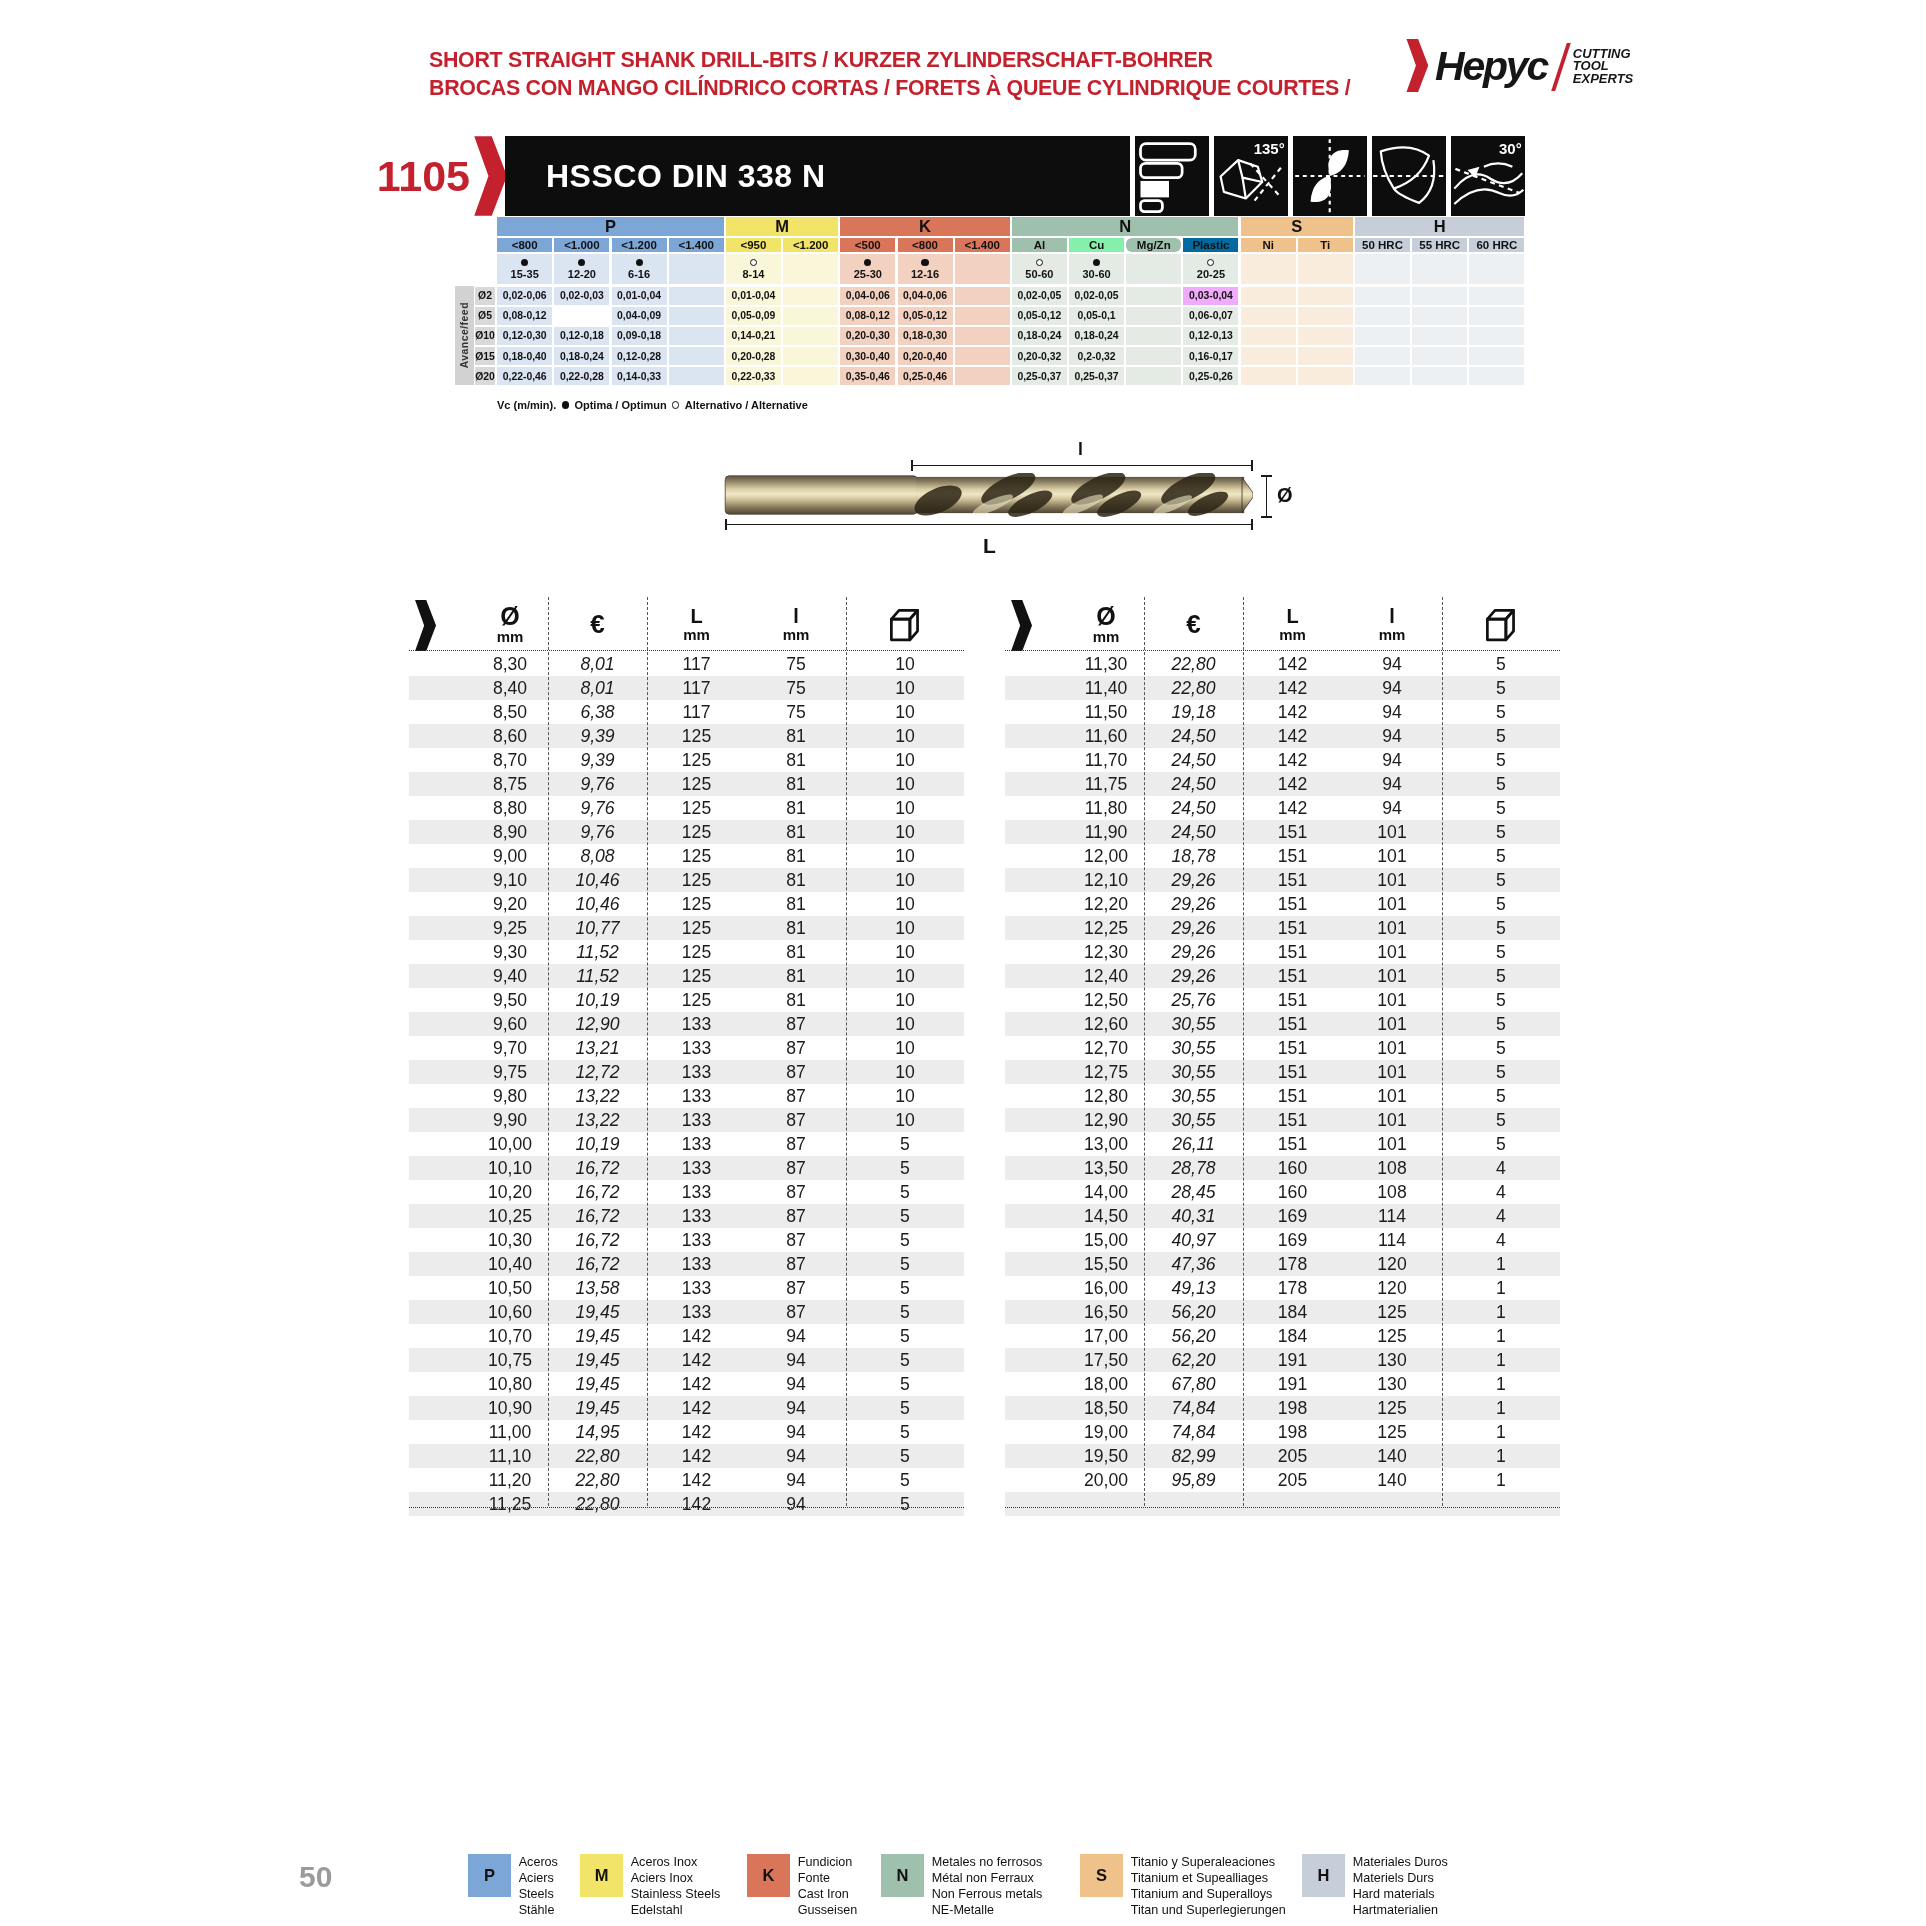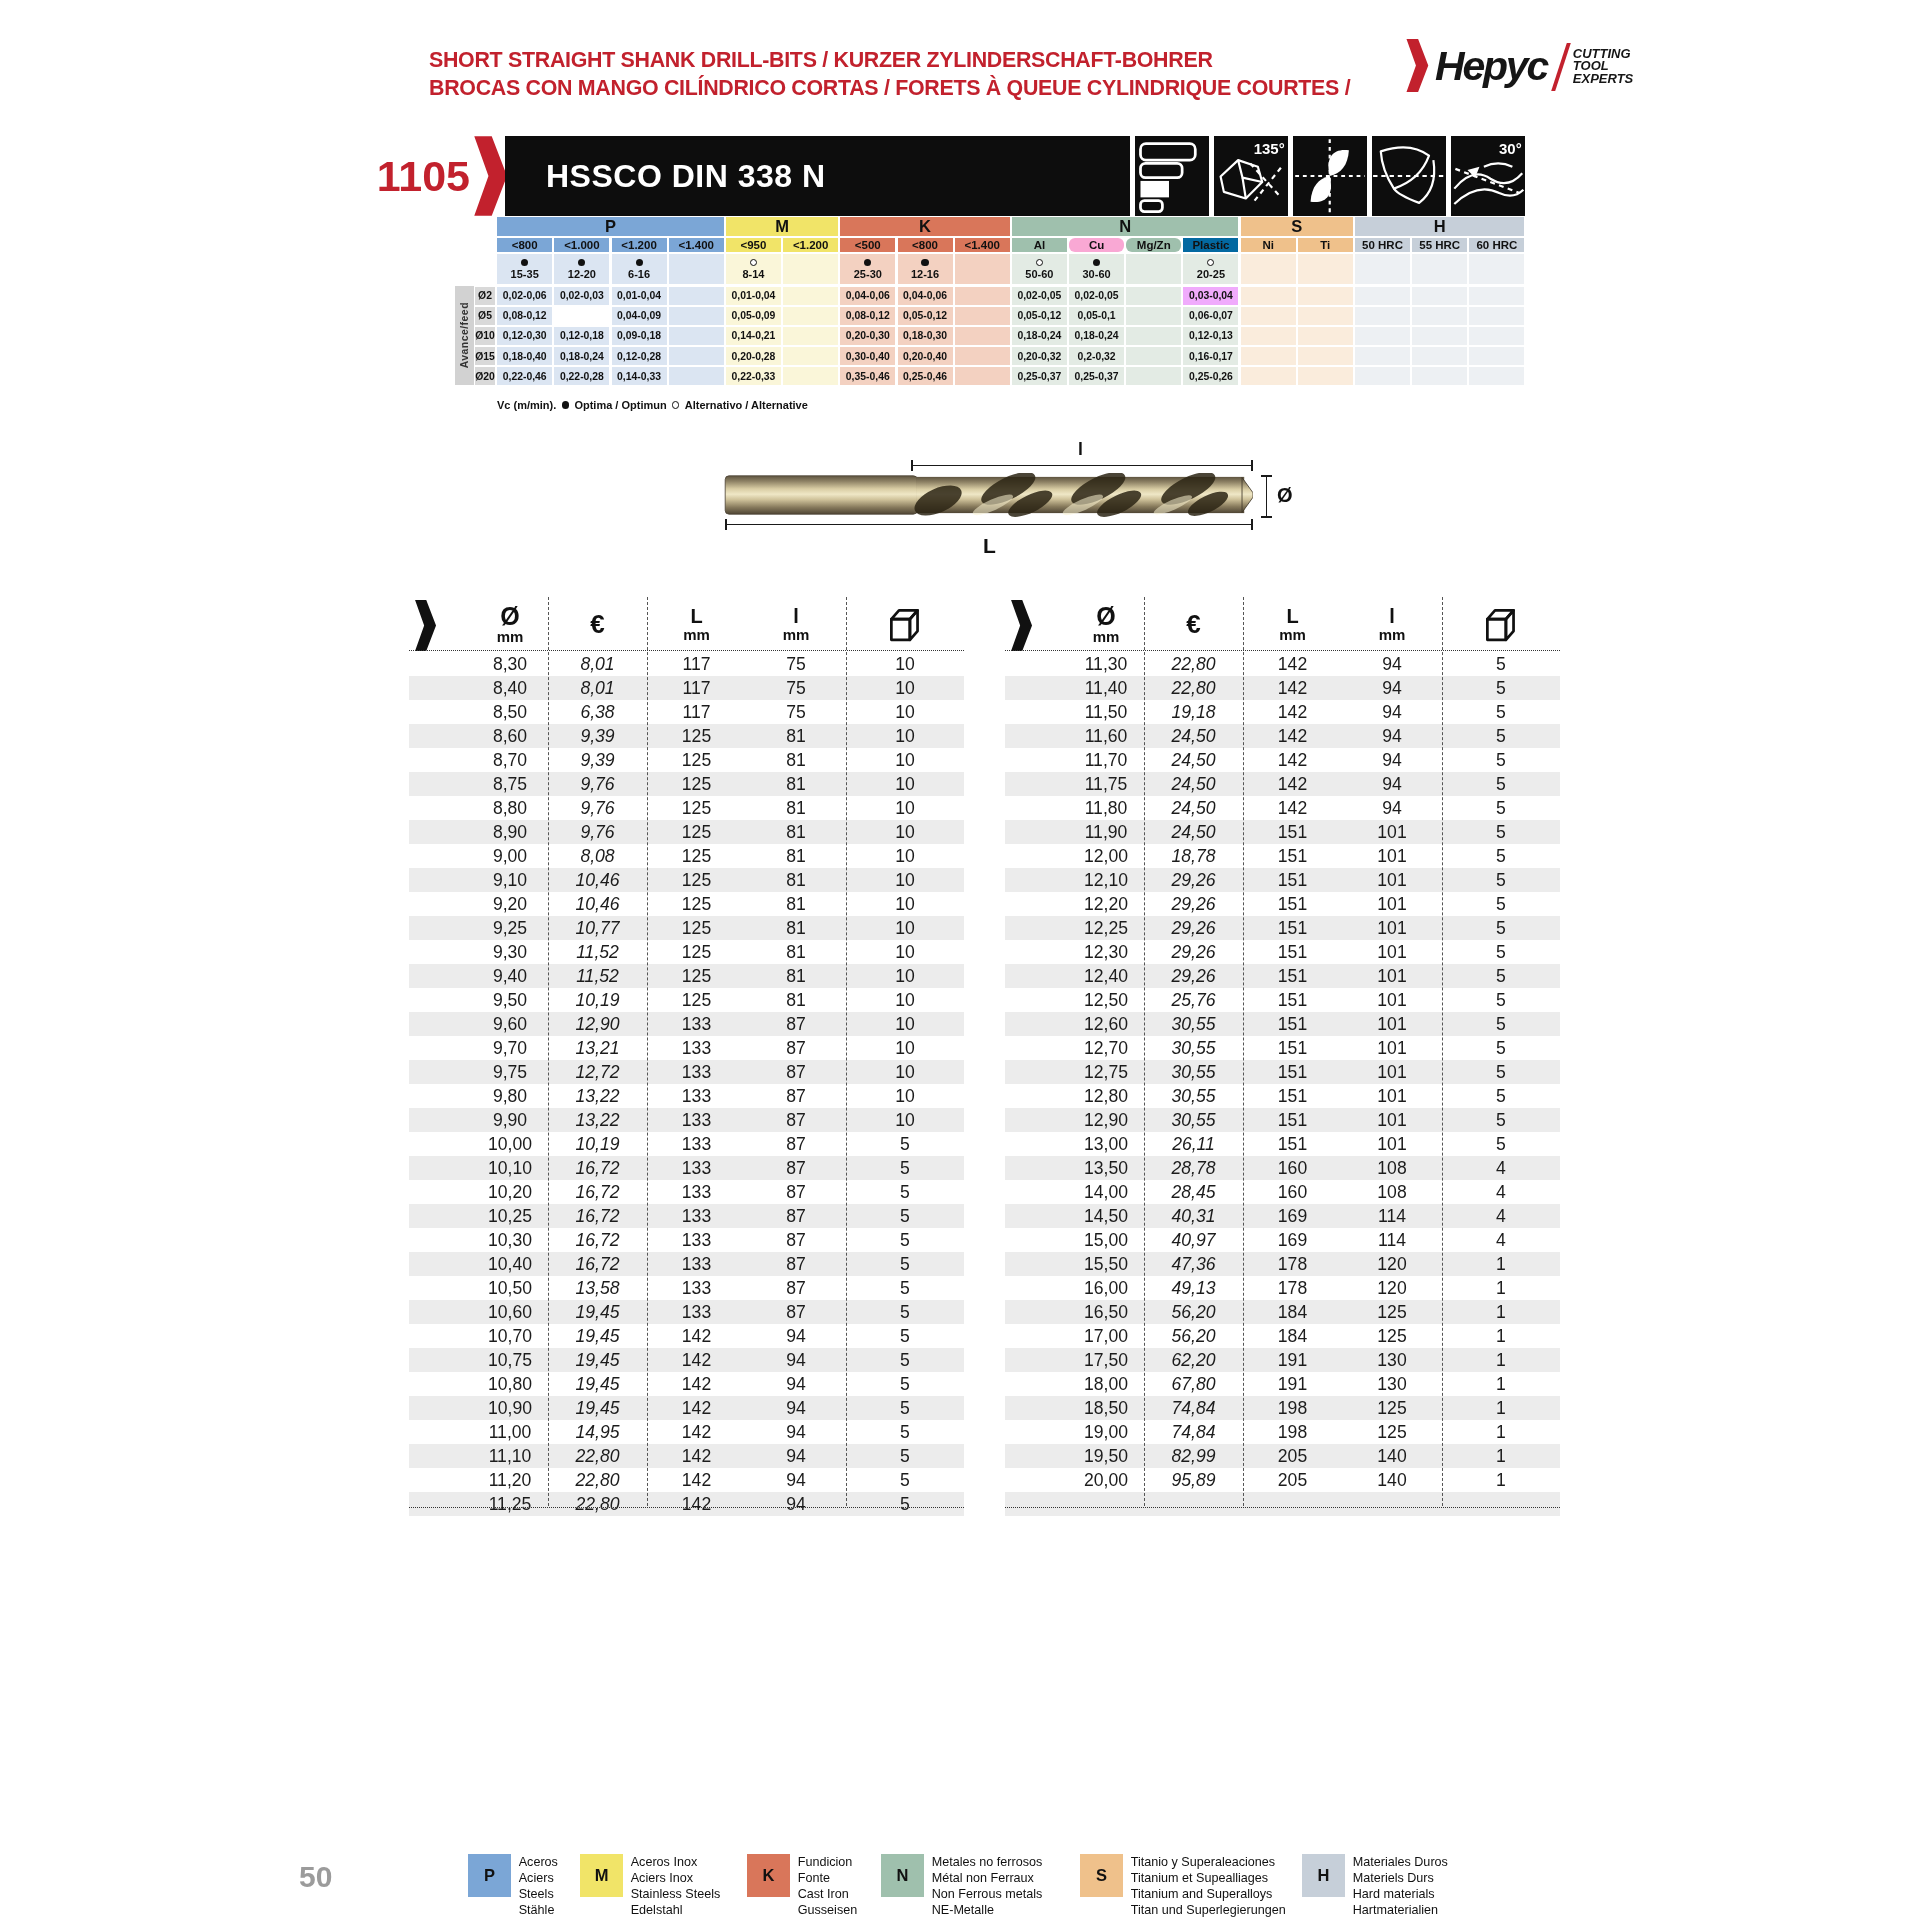"Cu" div.sp-sub { background: #f9a8d4 -> #86efac; border-radius: 6px -> none }
